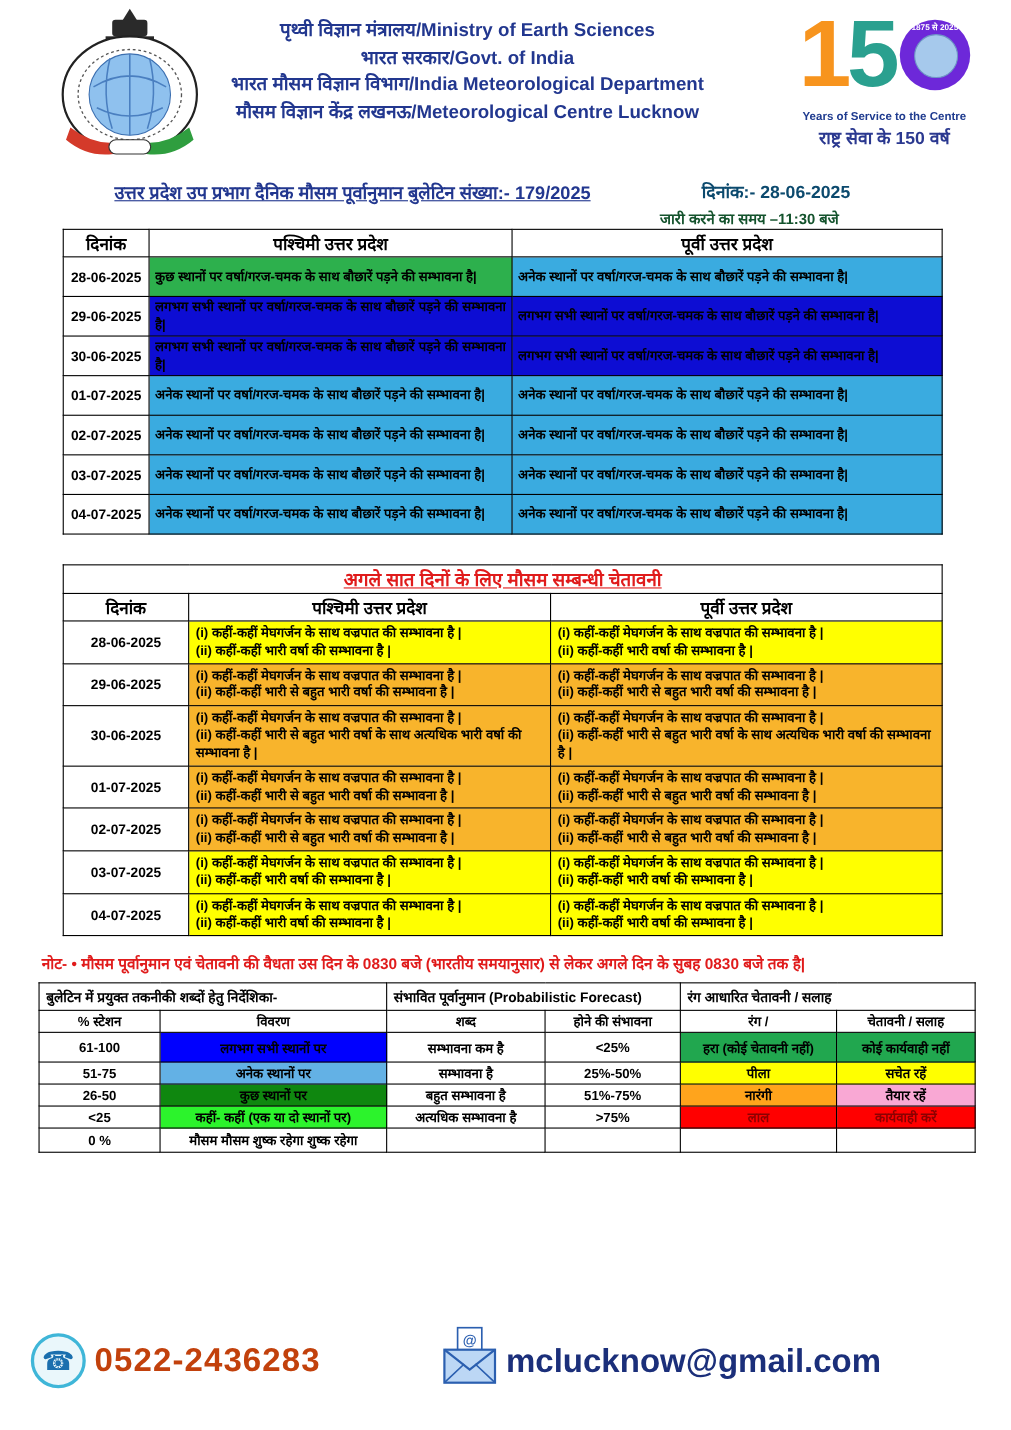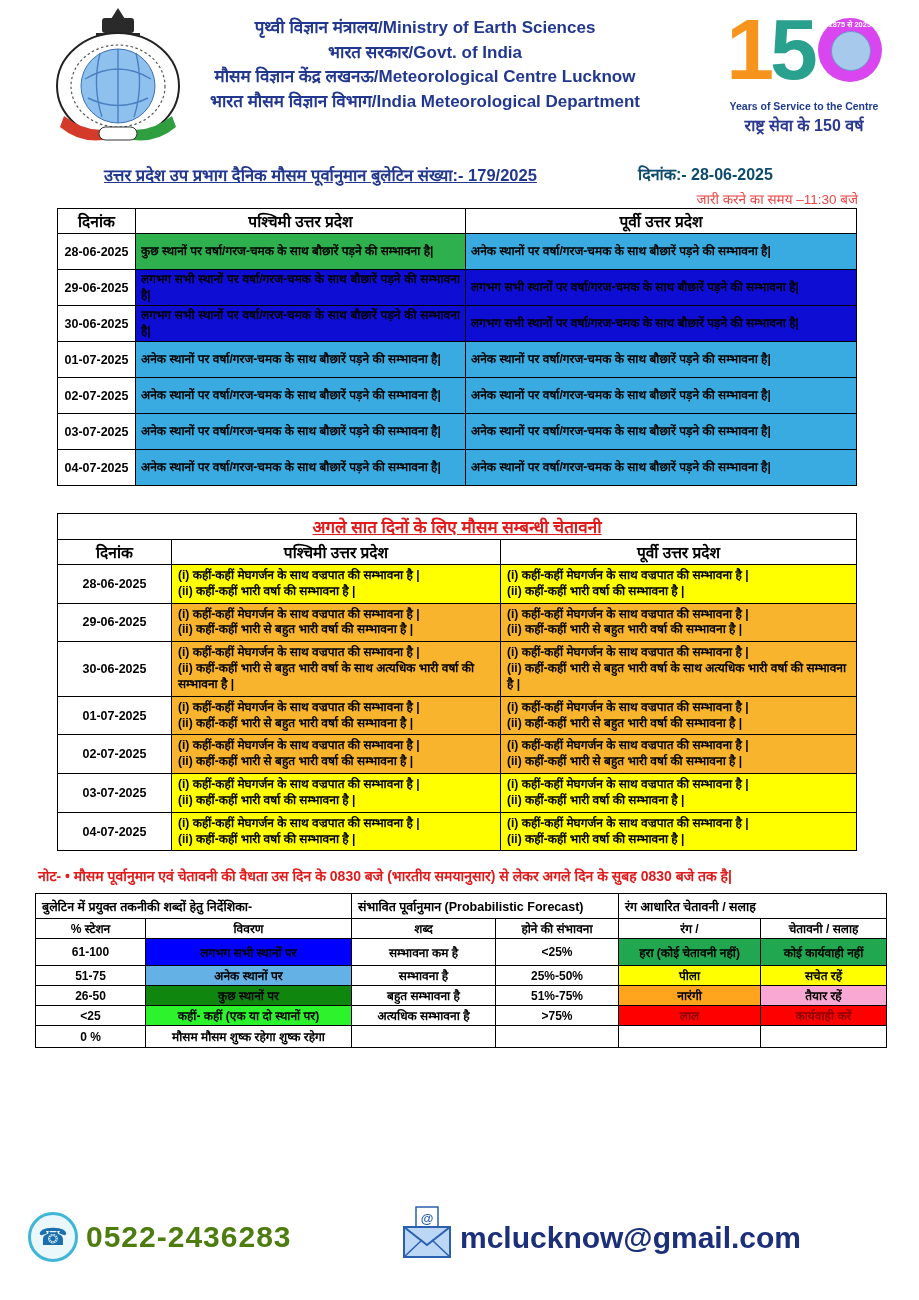"1875 से 2025" .zero { background: #d946ef -> #6d28d9 }
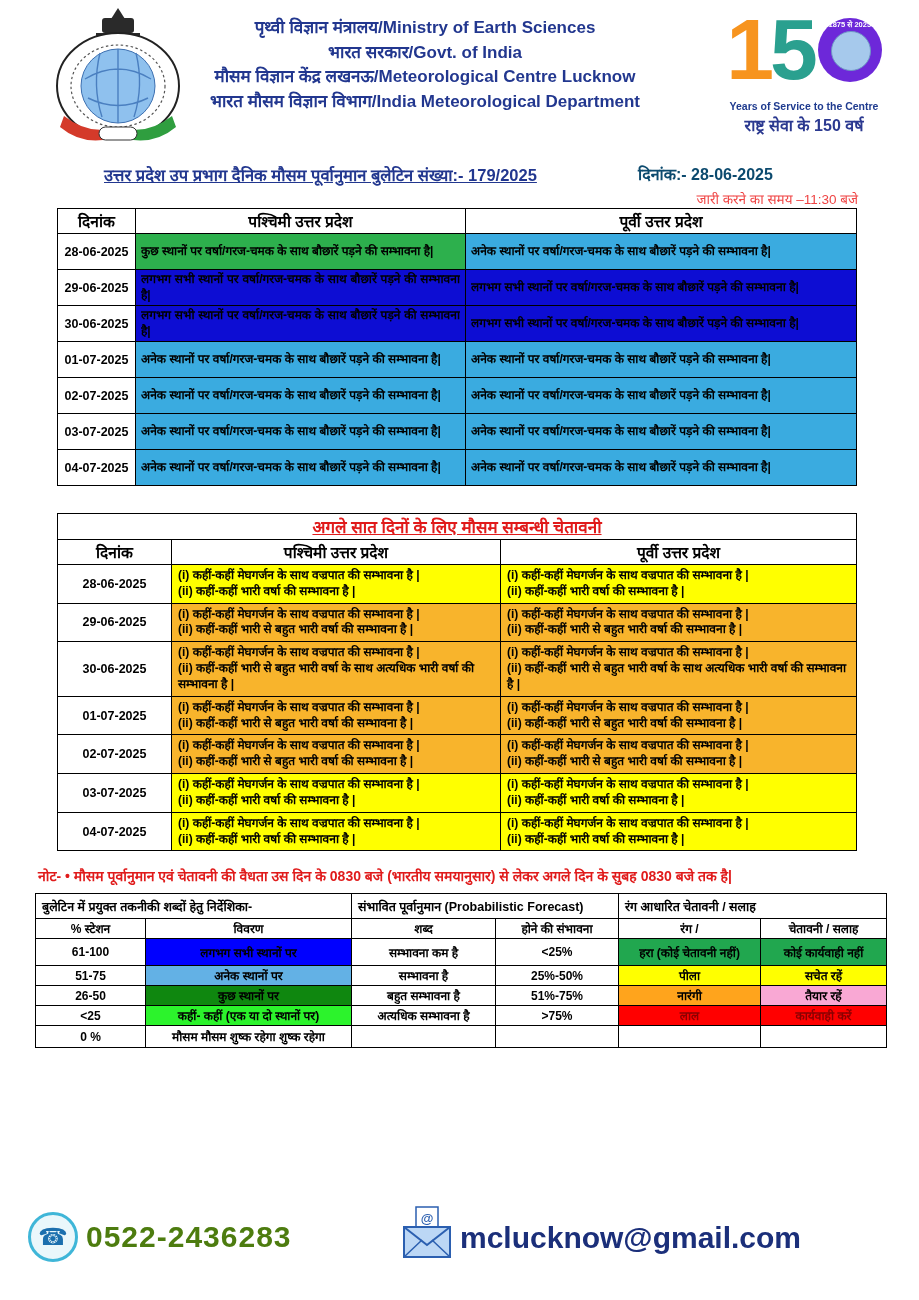"मौसम विज्ञान केंद्र लखनऊ/Meteorological" div.hl { order: before "भारत मौसम विज्ञान विभाग/India" -> after "भारत मौसम विज्ञान विभाग/India" }
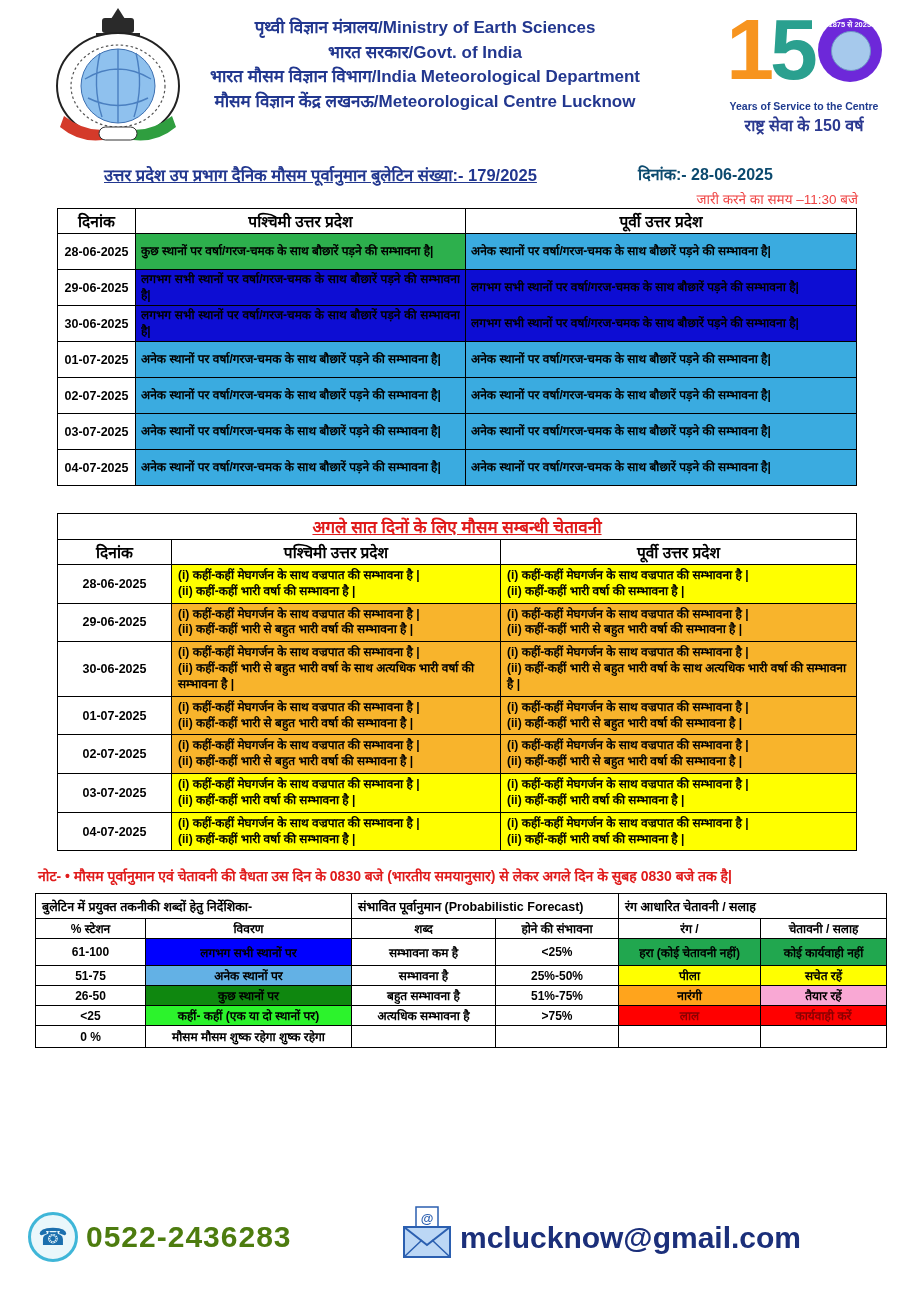"जारी करने का समय –11:30" .btime { color: #ef4444 -> #14532d; font-weight: normal -> bold; text-align: right -> none }
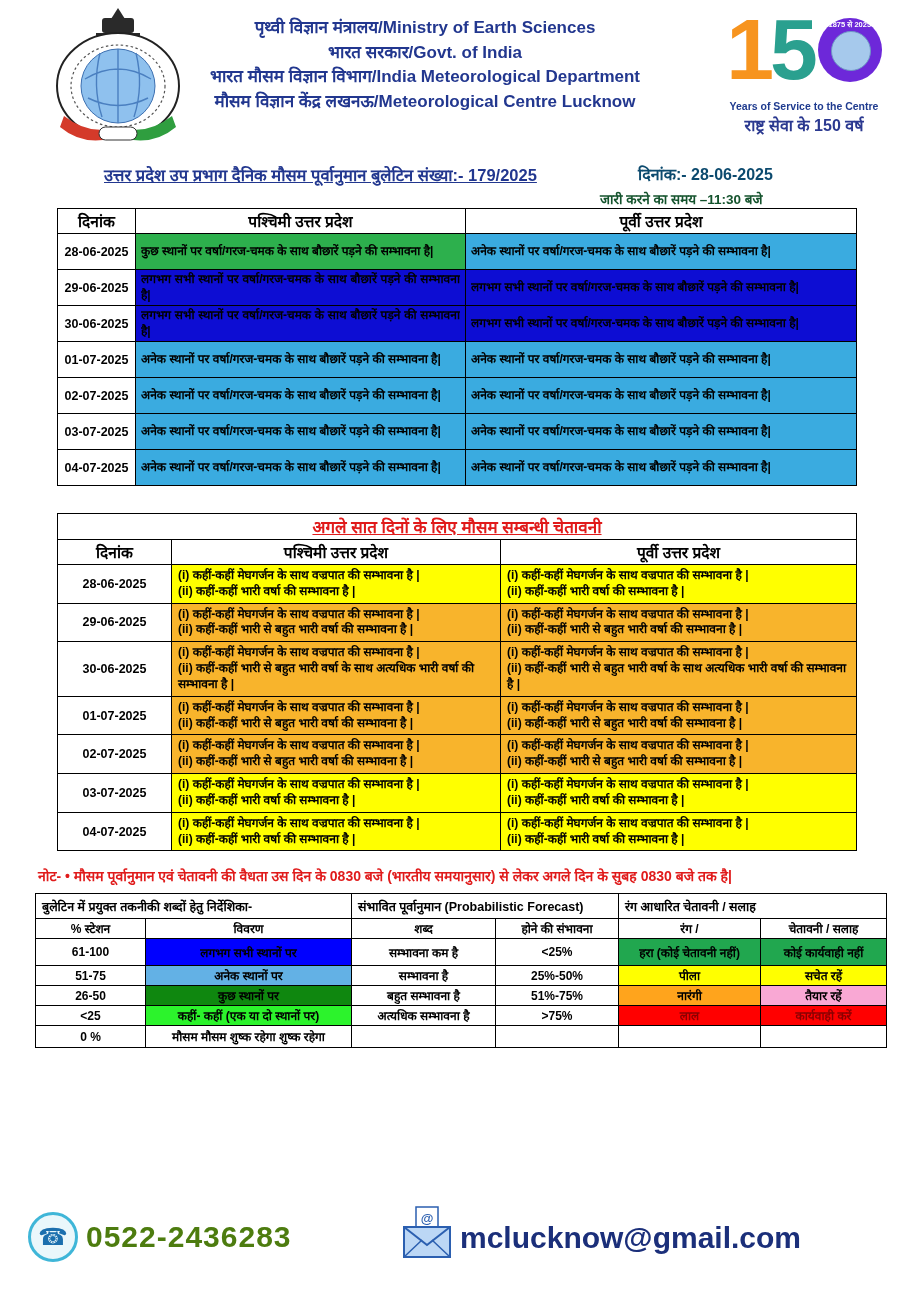"0522-2436283" .phone-num { color: #4d7c0f -> #c2410c }
